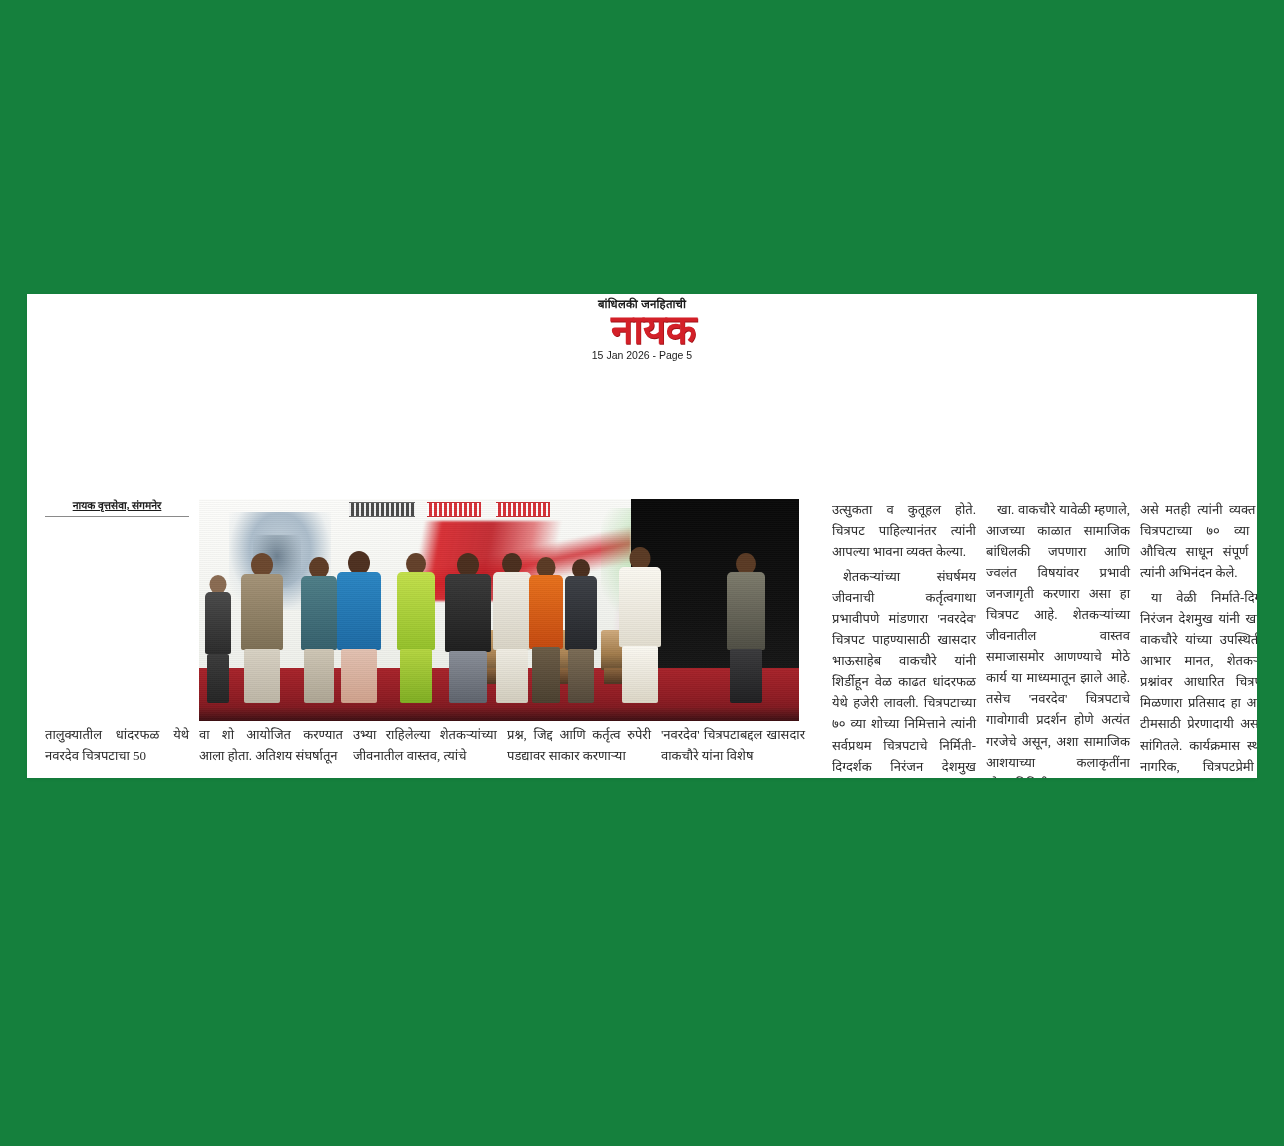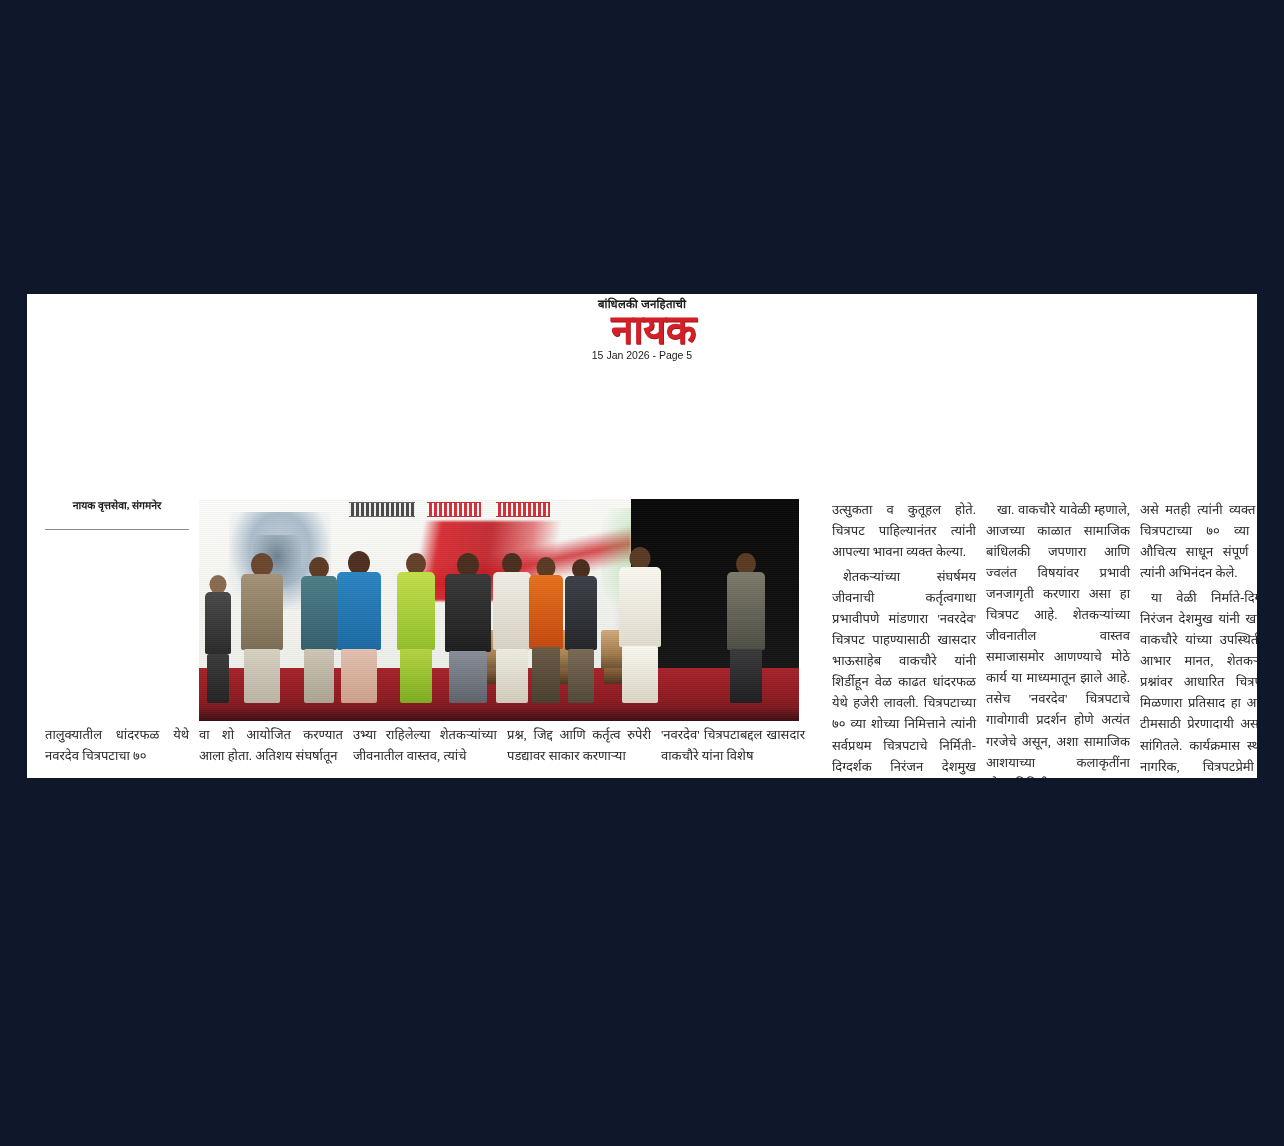"बांधिलकी जनहिताची" .page-canvas { background: #0f172a -> #15803d }
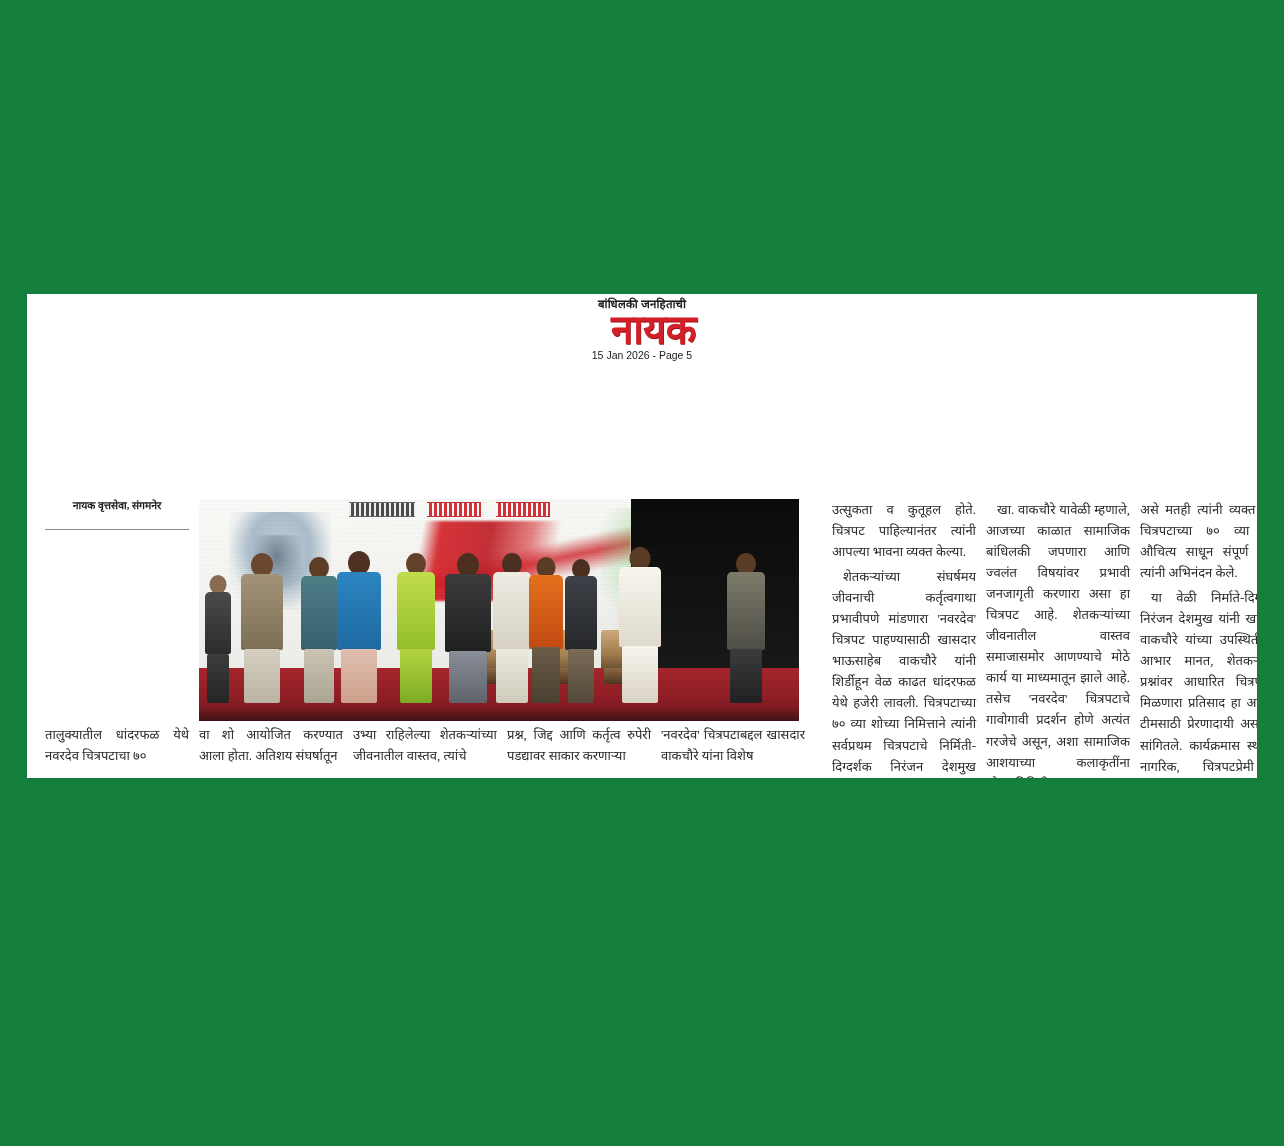"नायक वृत्तसेवा, संगमनेर" .byline { padding-bottom: 16px -> 3px; text-decoration: none -> underline }
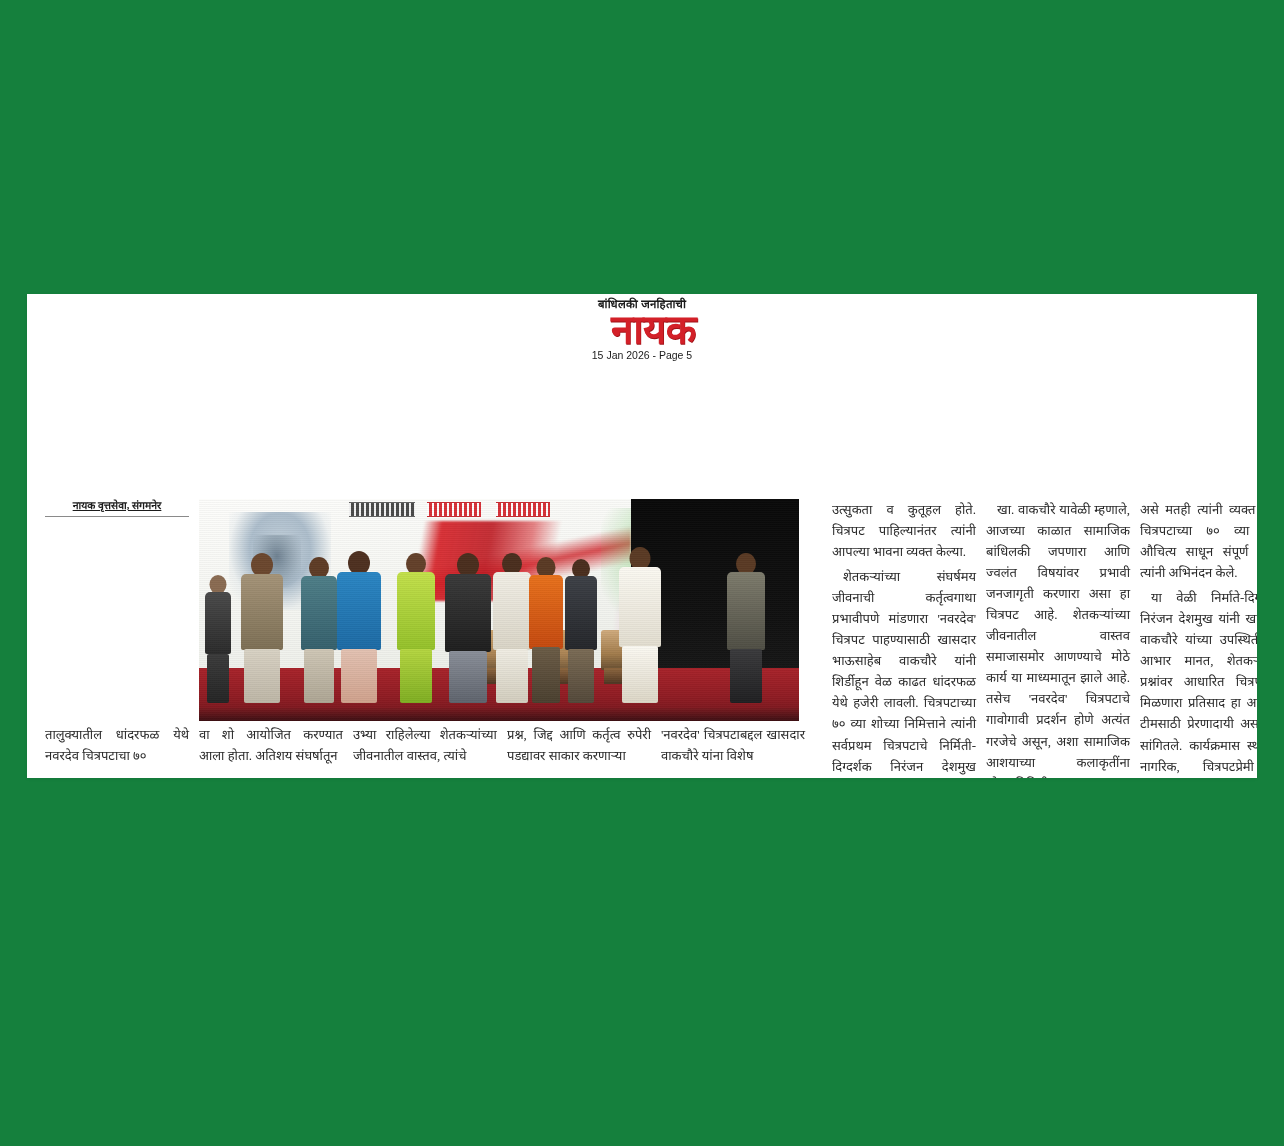"तालुक्यातील धांदरफळ येथे नवरदेव" p.para { text: ७० -> 50 }
